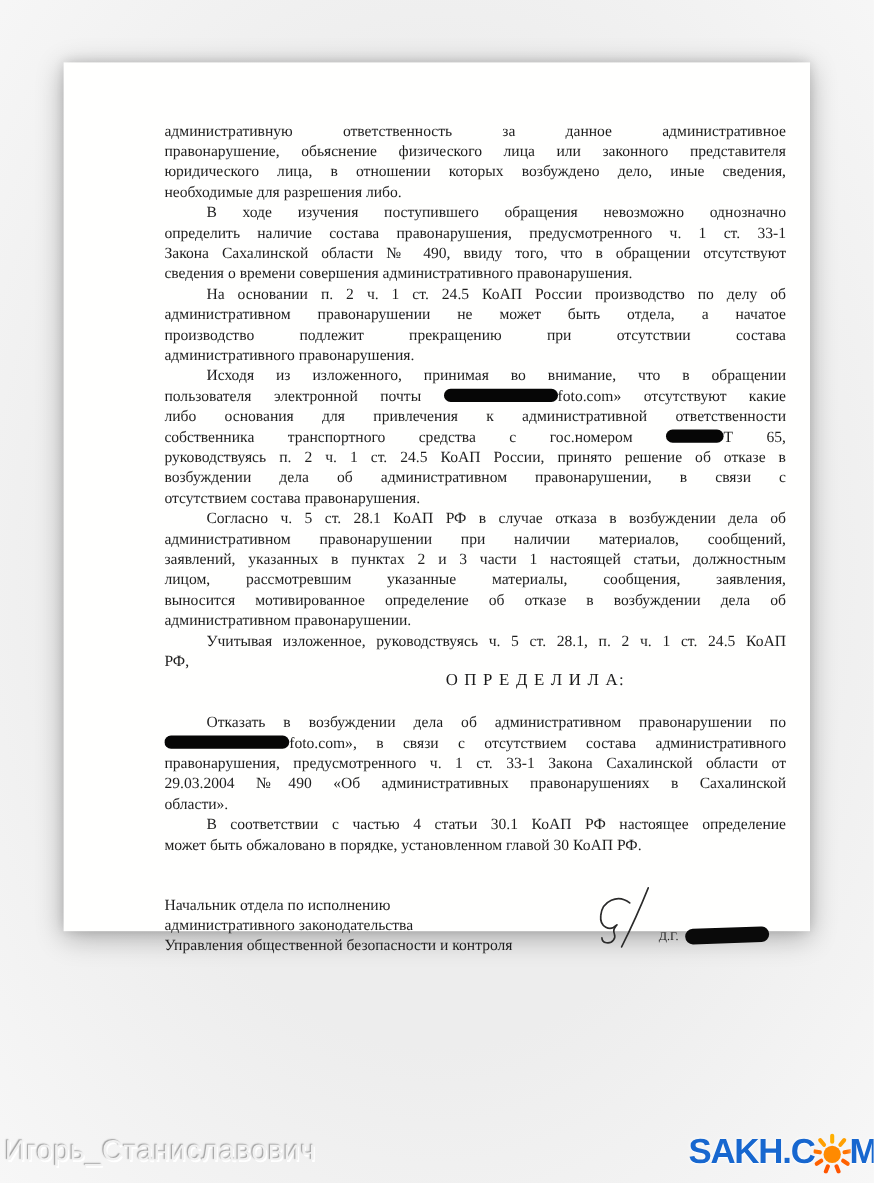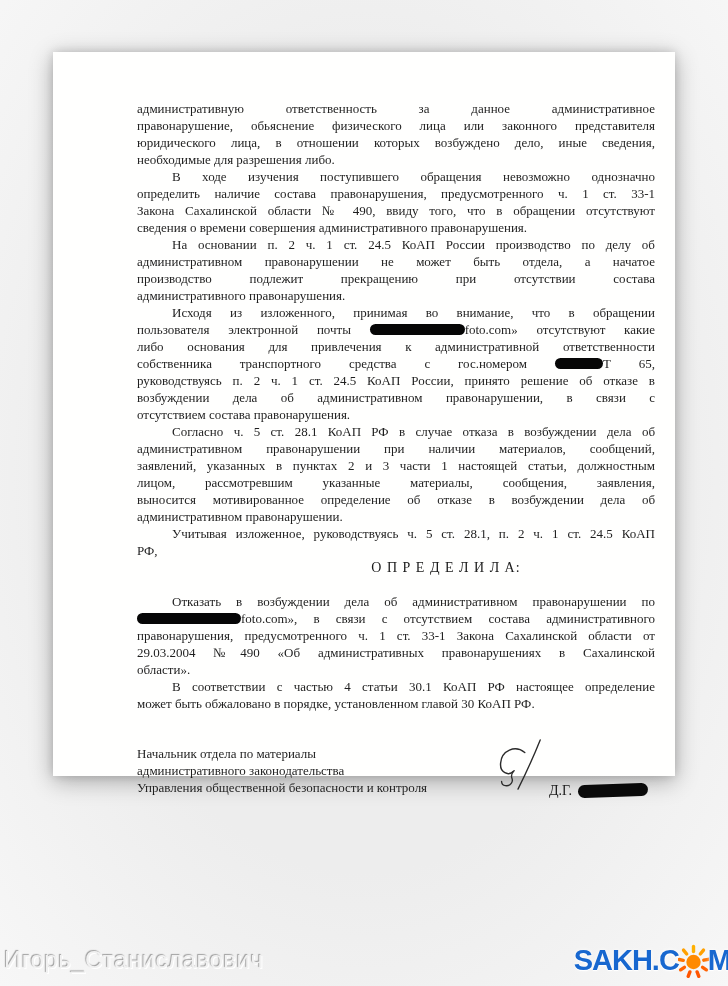"Начальник отдела по материалы" div.ln { text: материалы -> исполнению }
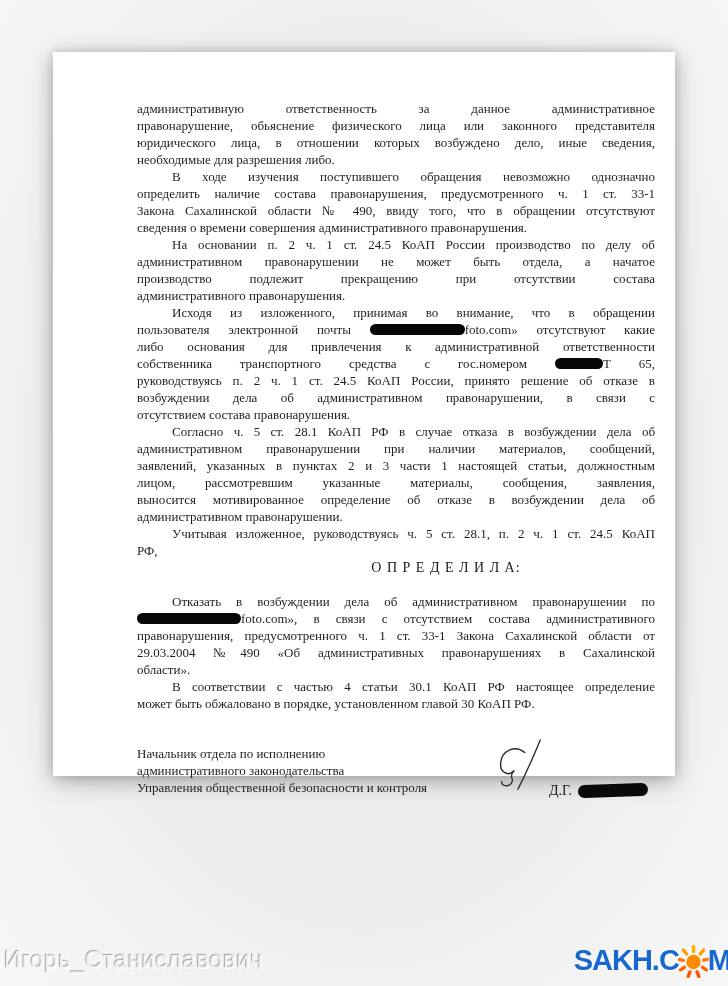"Д.Г." .sig-name { font-size: 14px -> 10px; top: 37px -> 27px }
